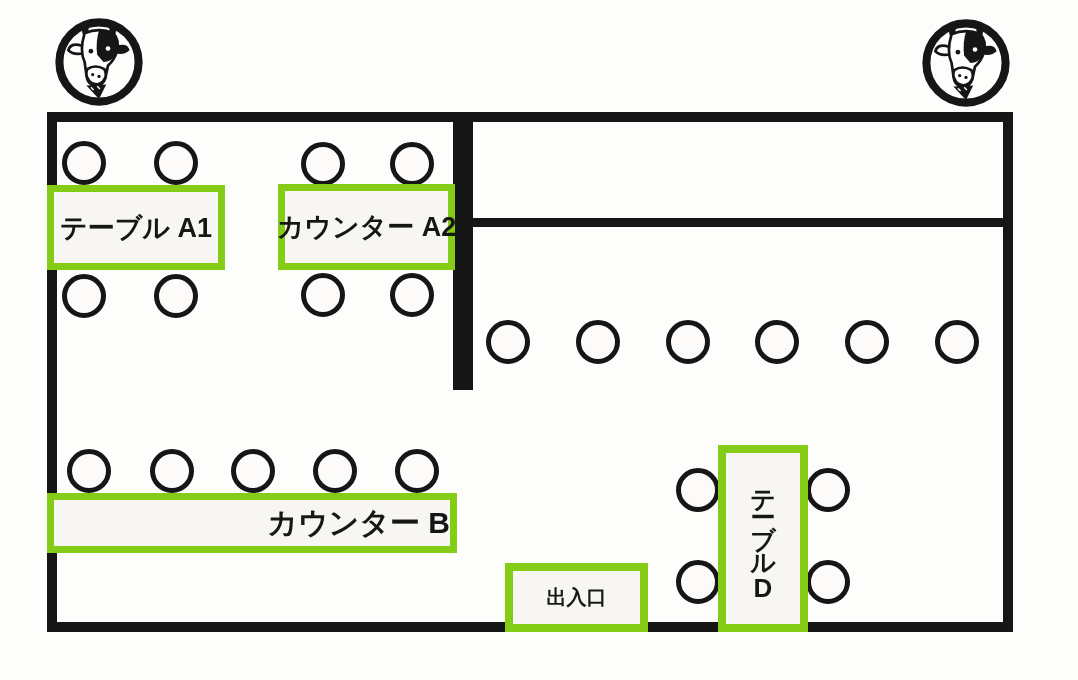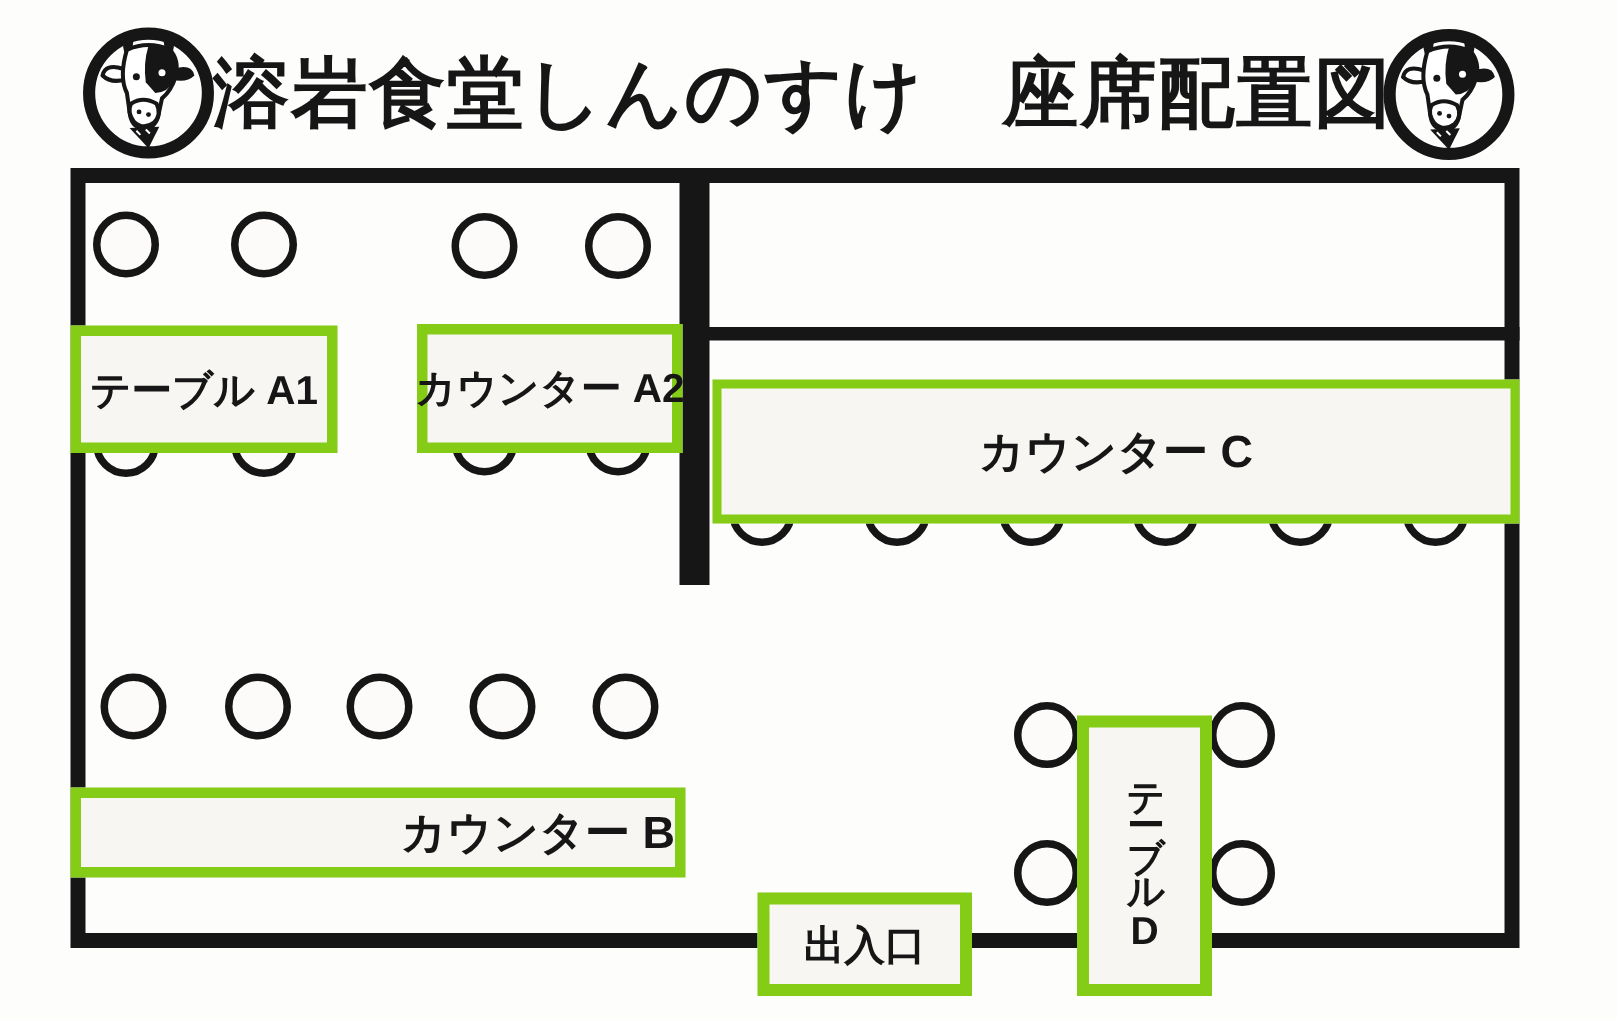"溶岩食堂しんのすけ 座席配置図" div.title { html: <div>溶岩食堂しんのすけ 座席配置図</div> -> none }
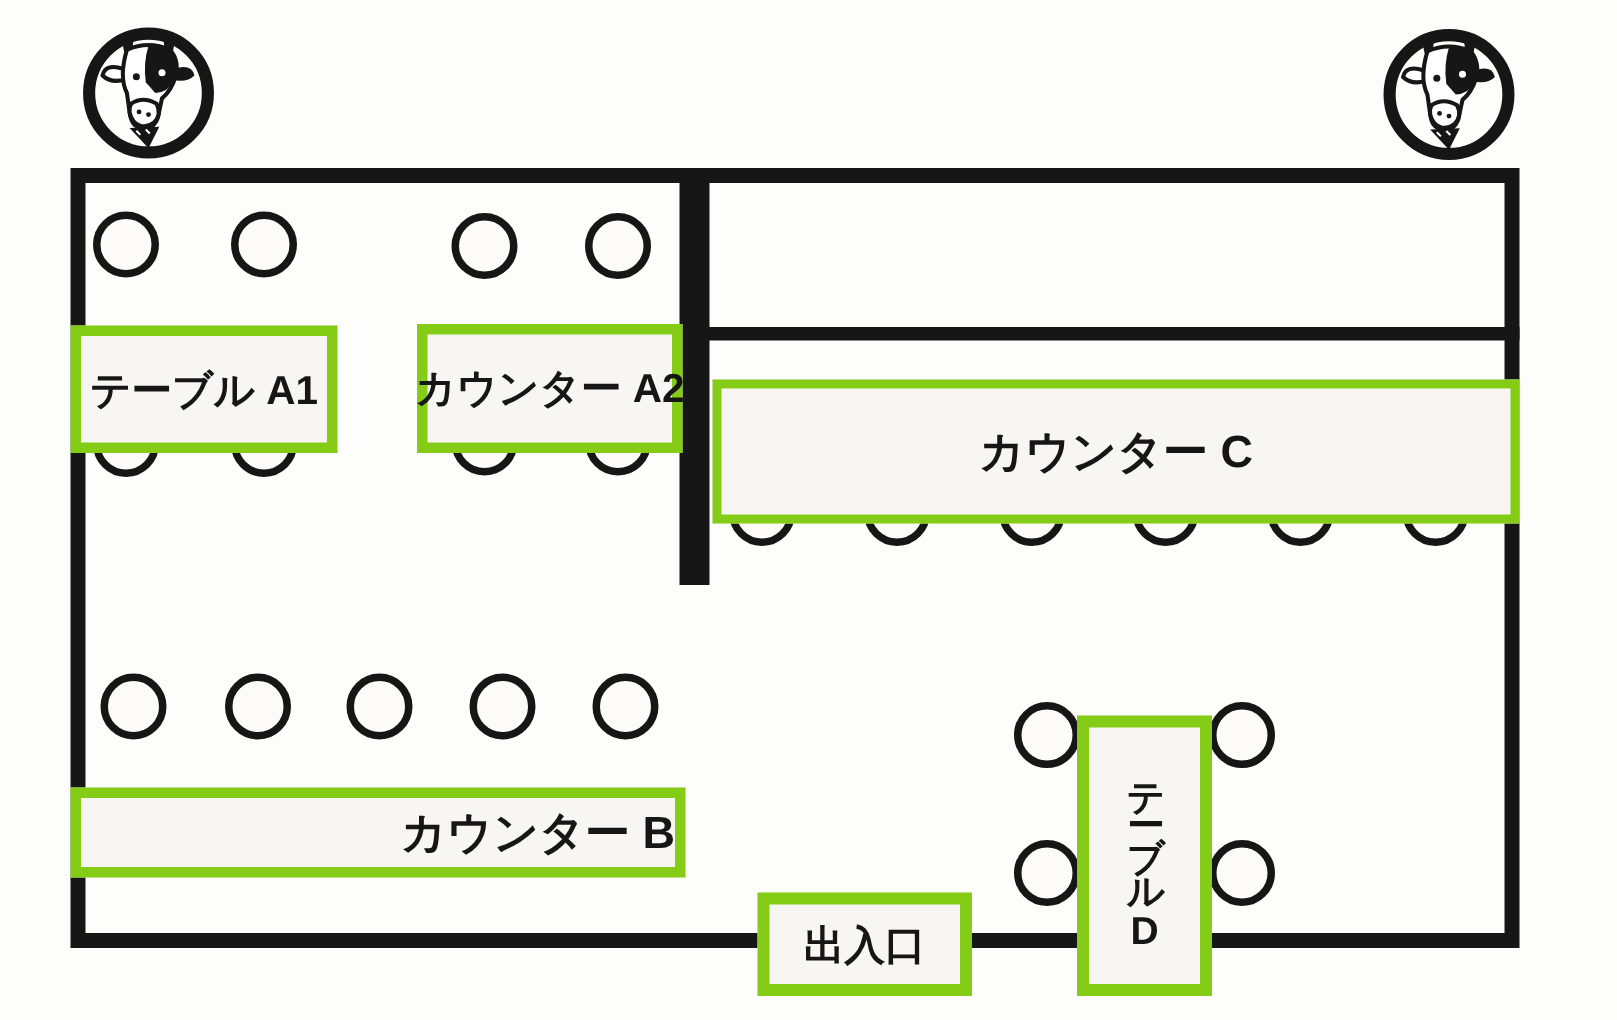"テーブル A1" .box { margin-top: 32px -> none }
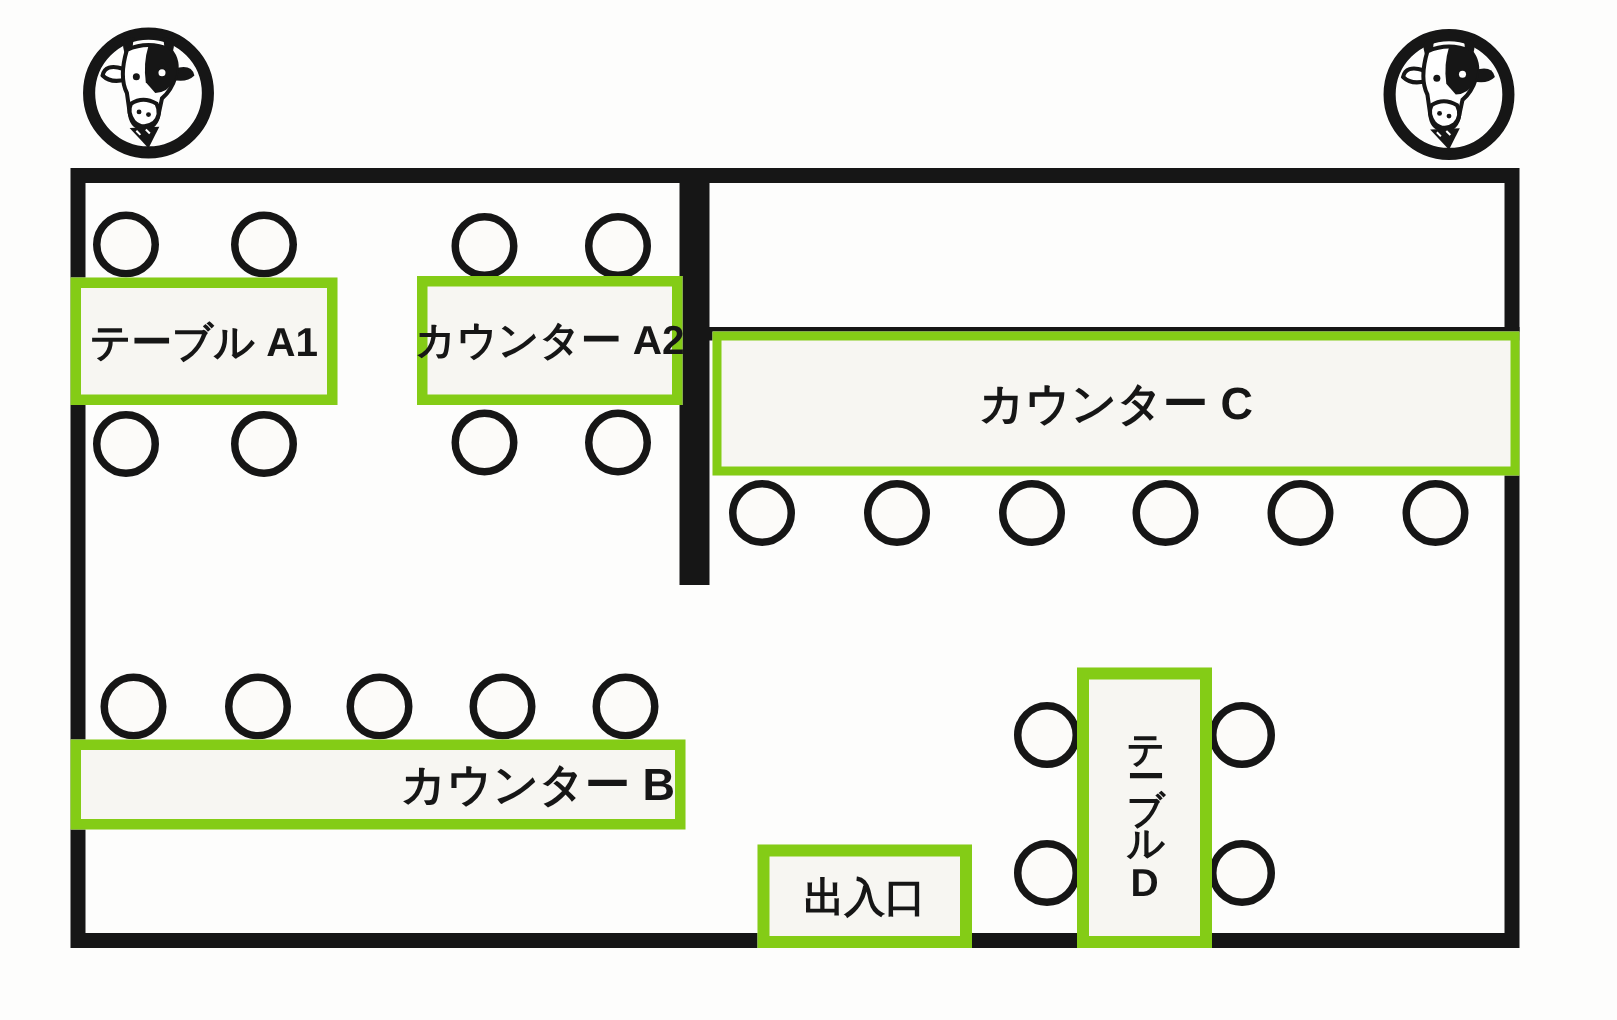"カウンター C" div.box { html: <div> <span>カウンター C</span> </div> -> none }
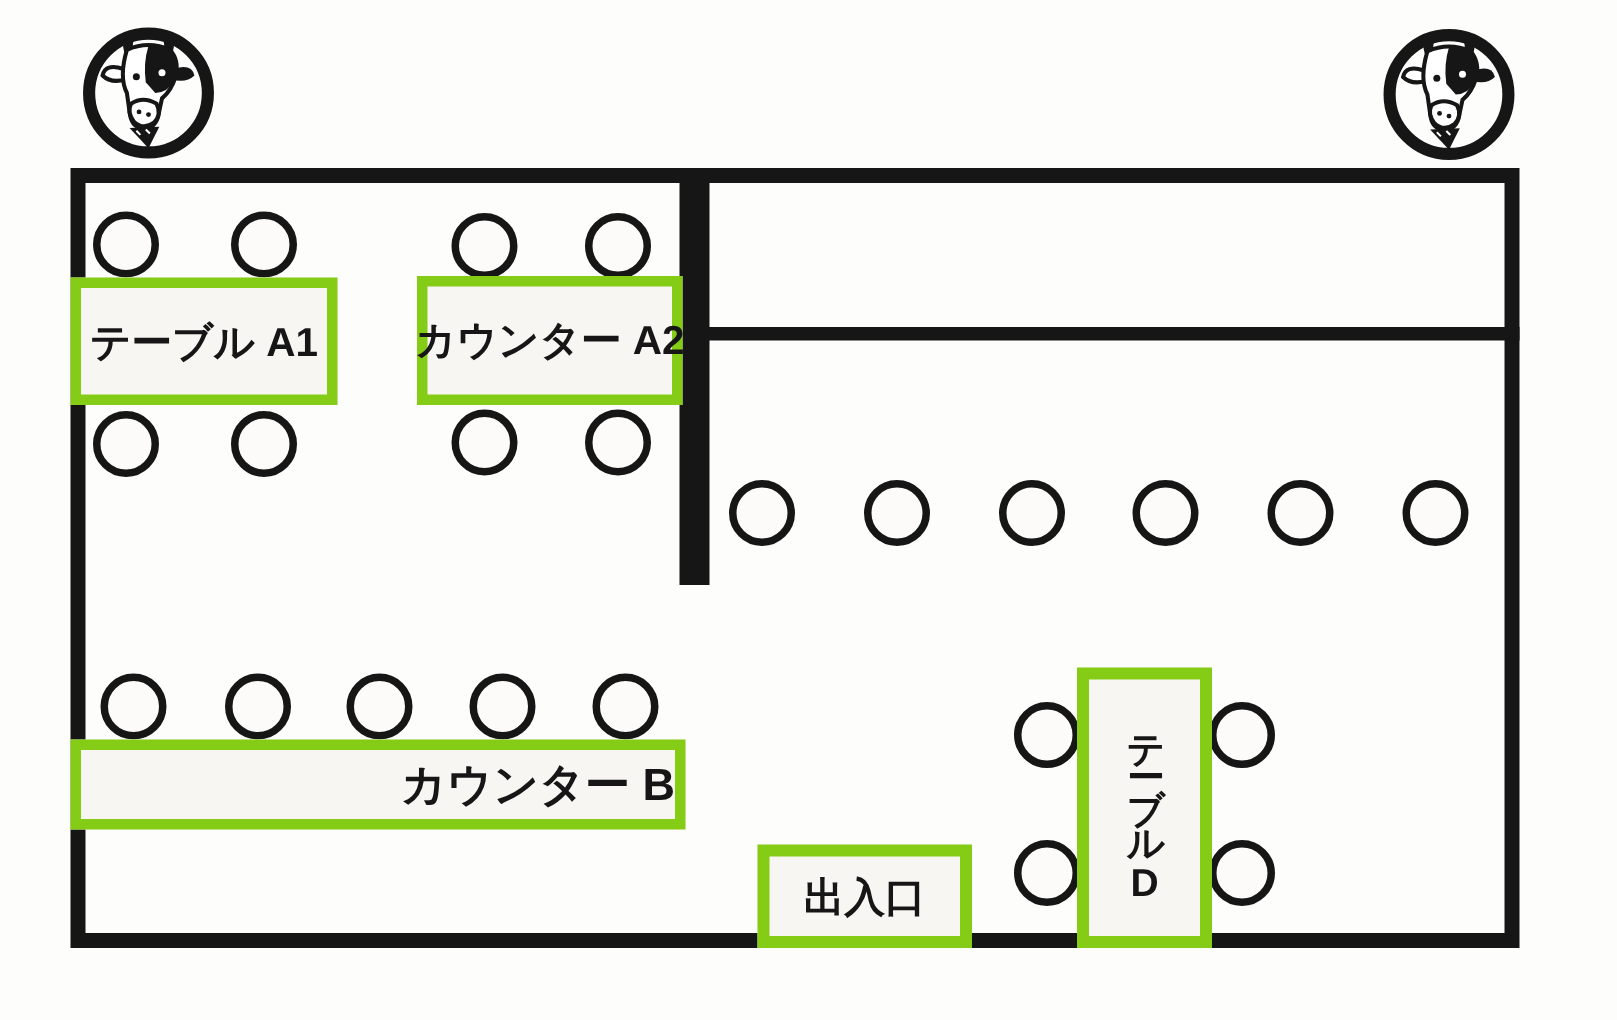"出入口" .entrance { font-size: 27px -> 20px }
